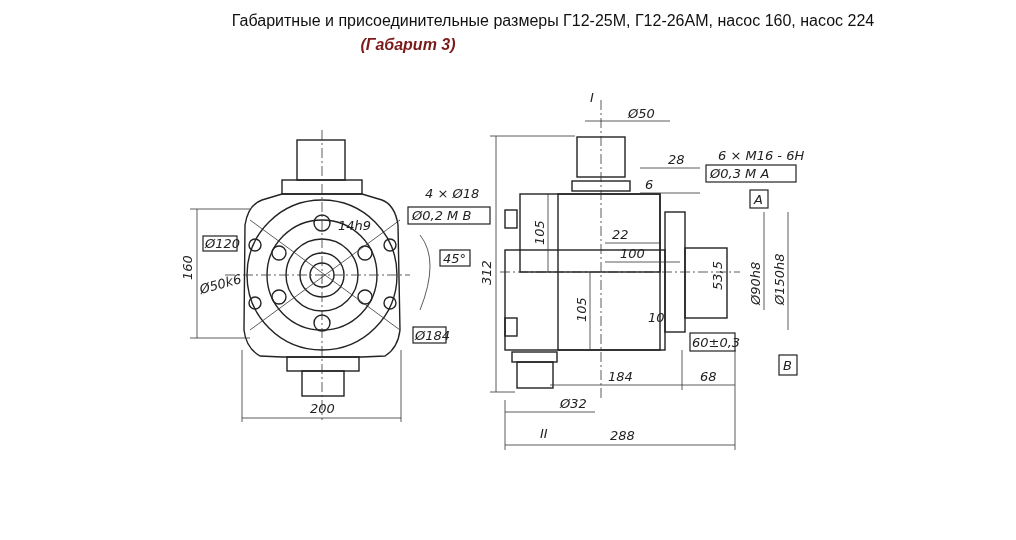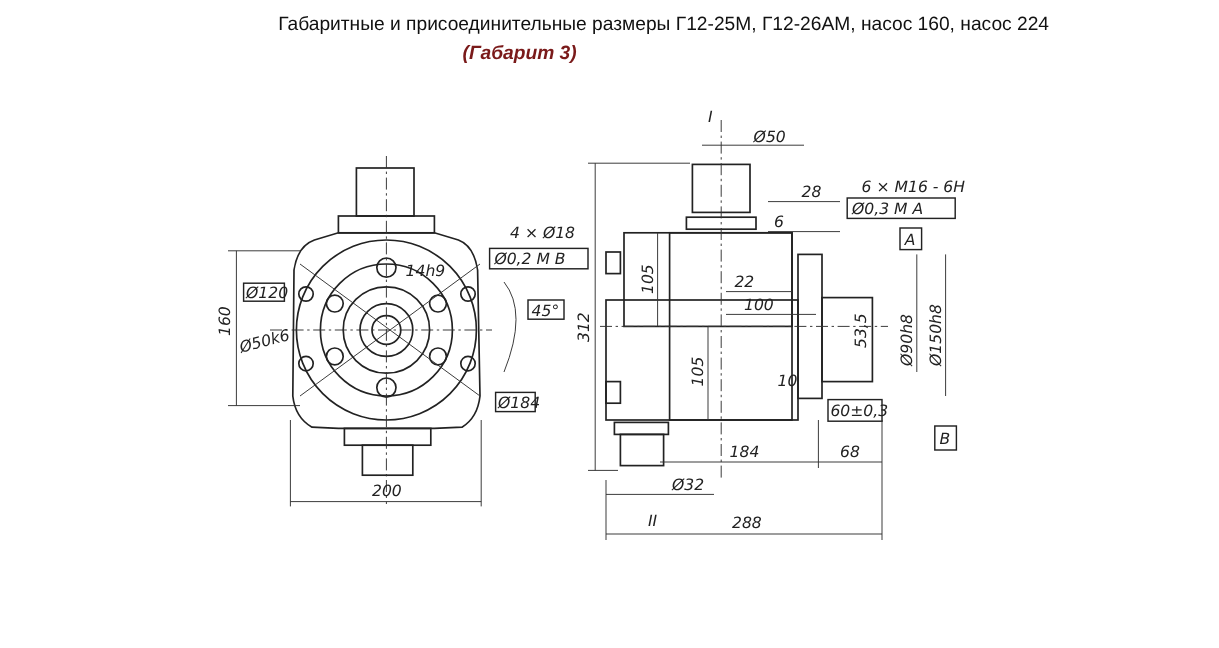"(Габарит 3)" .subtitle { margin-left: 25px -> none }
